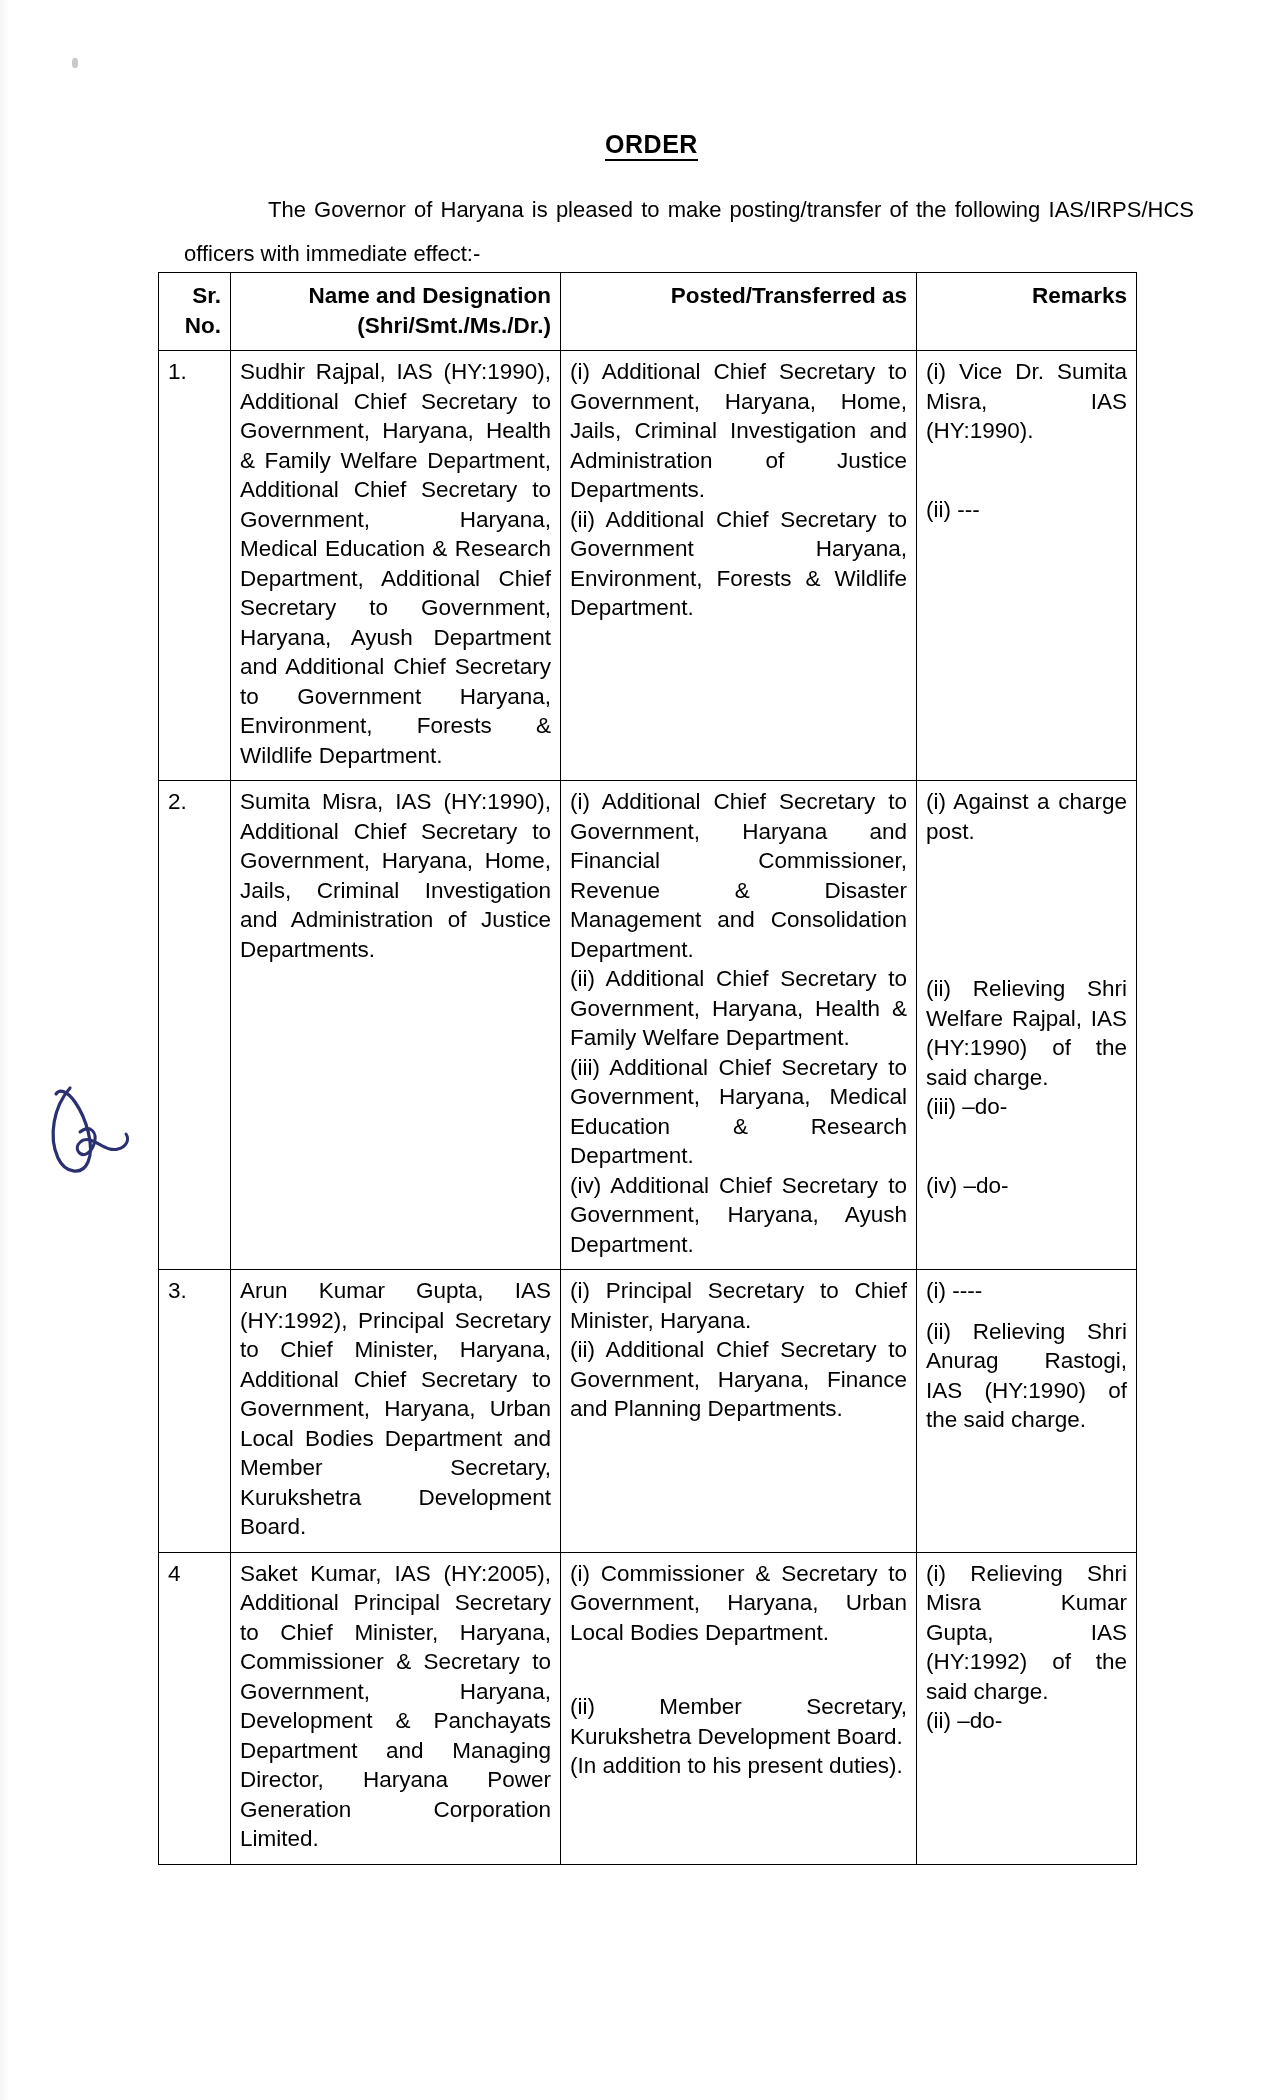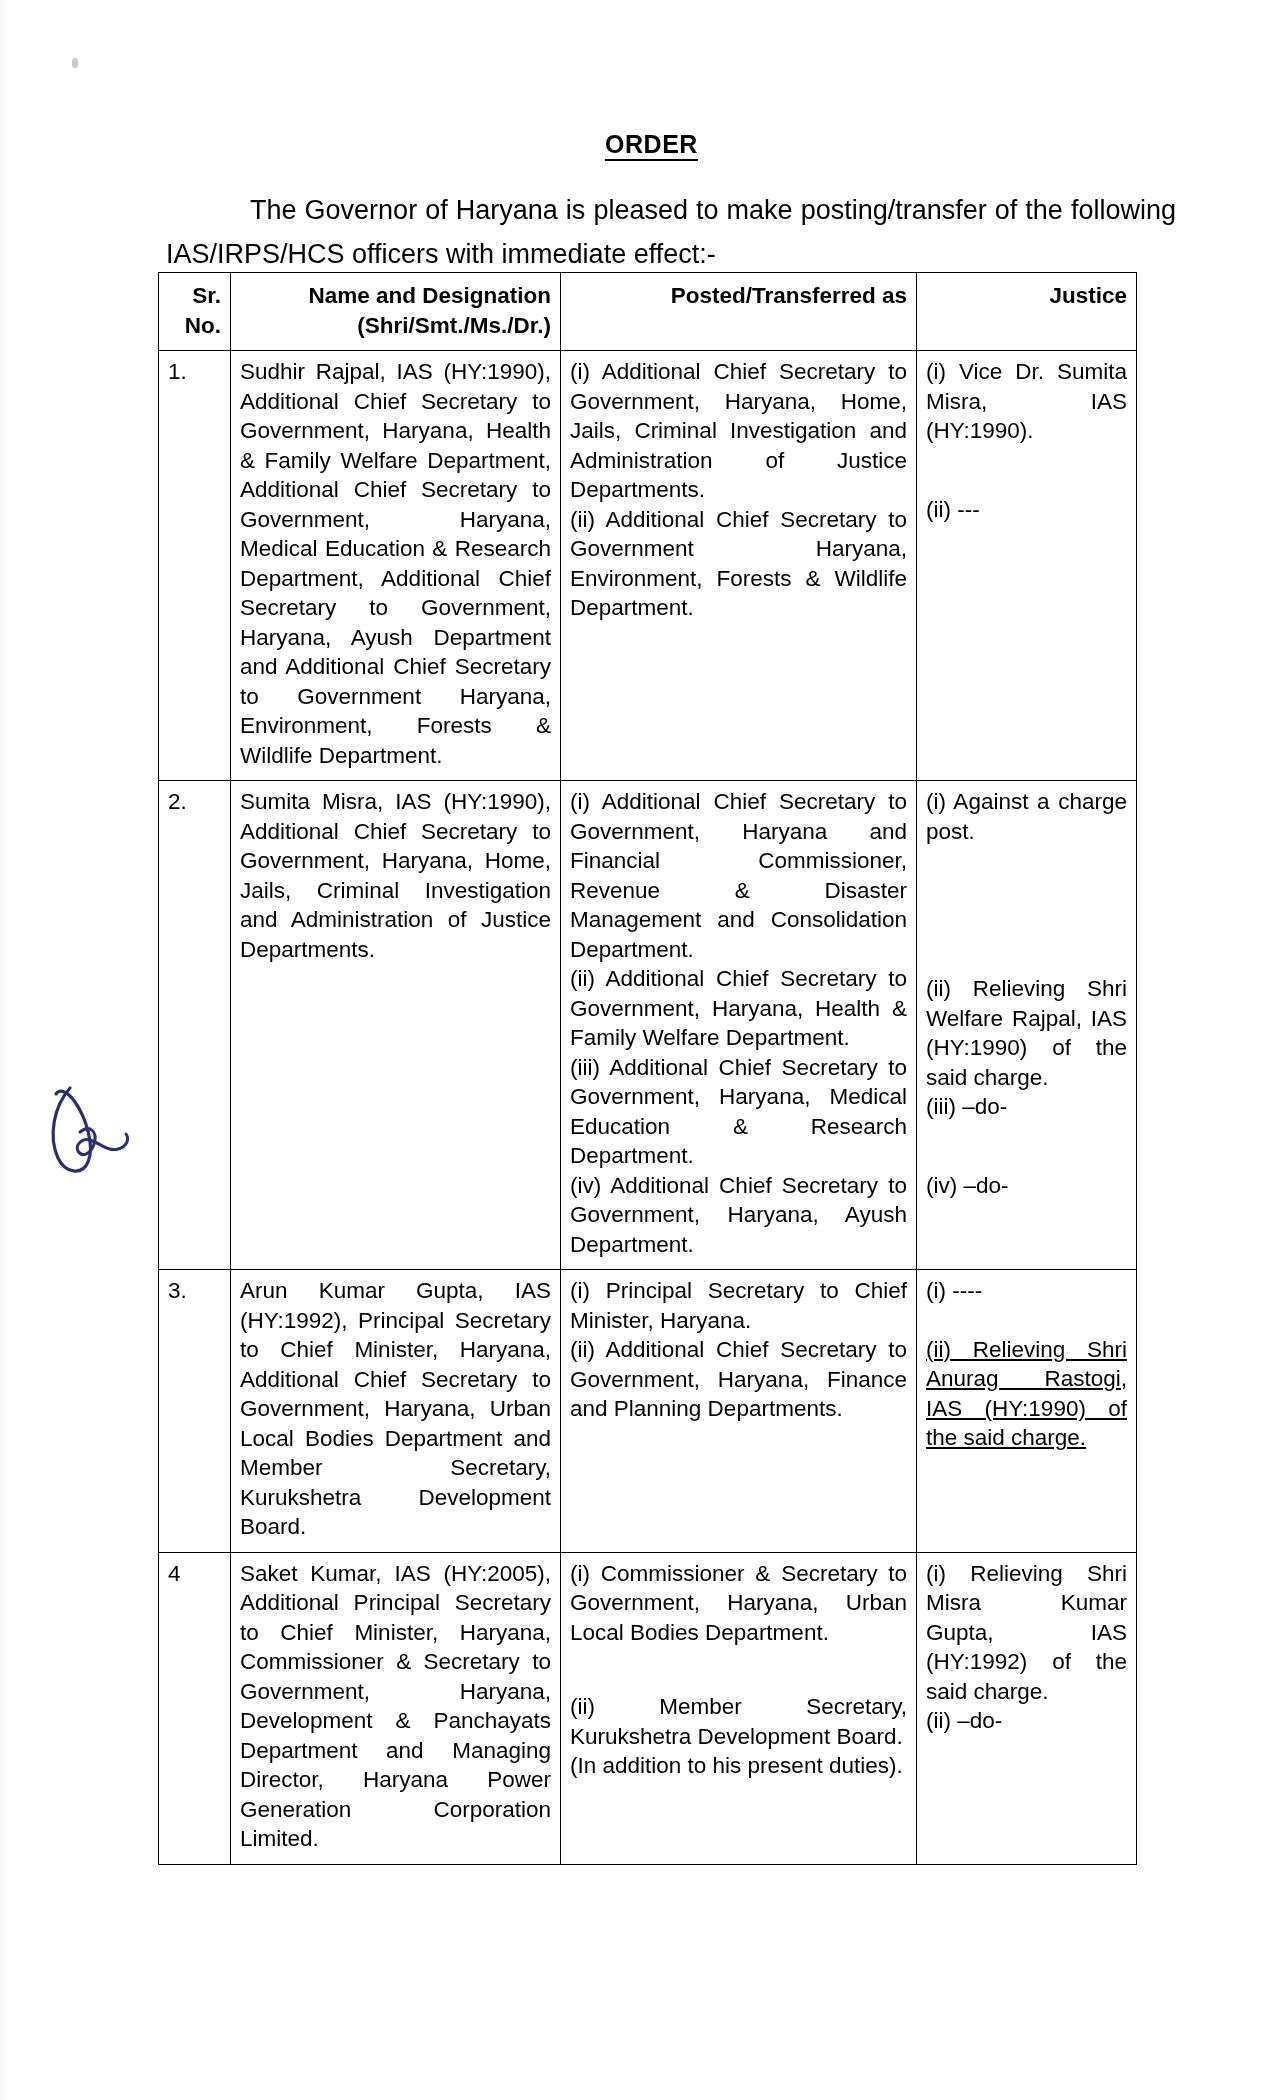"The Governor of Haryana is" .intro { font-size: 27px -> 22px; left: 166px -> 184px }
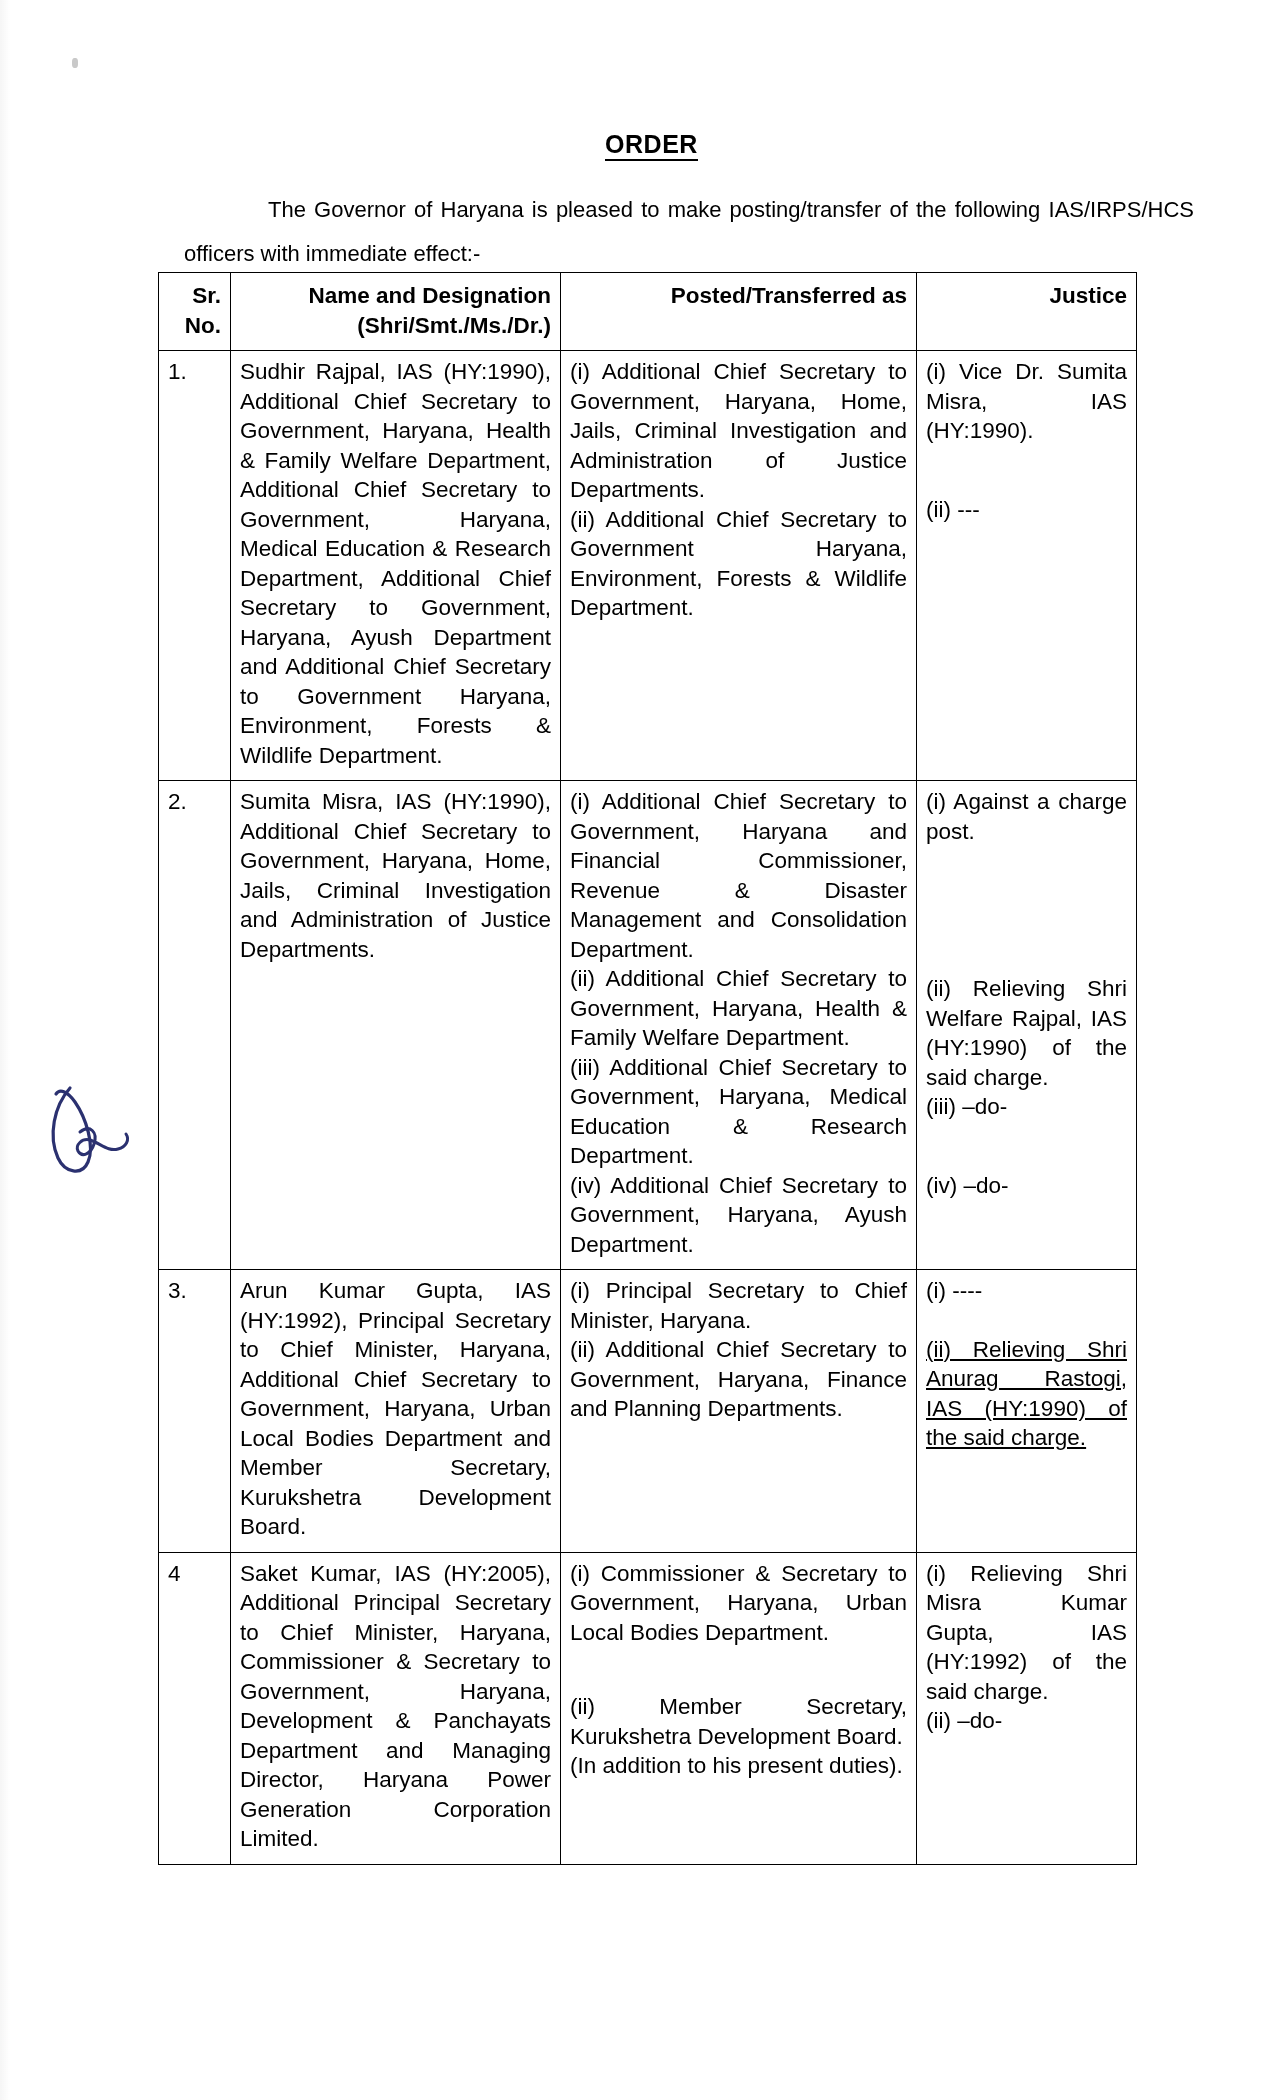"Justice" th.c-remarks { text: Justice -> Remarks }
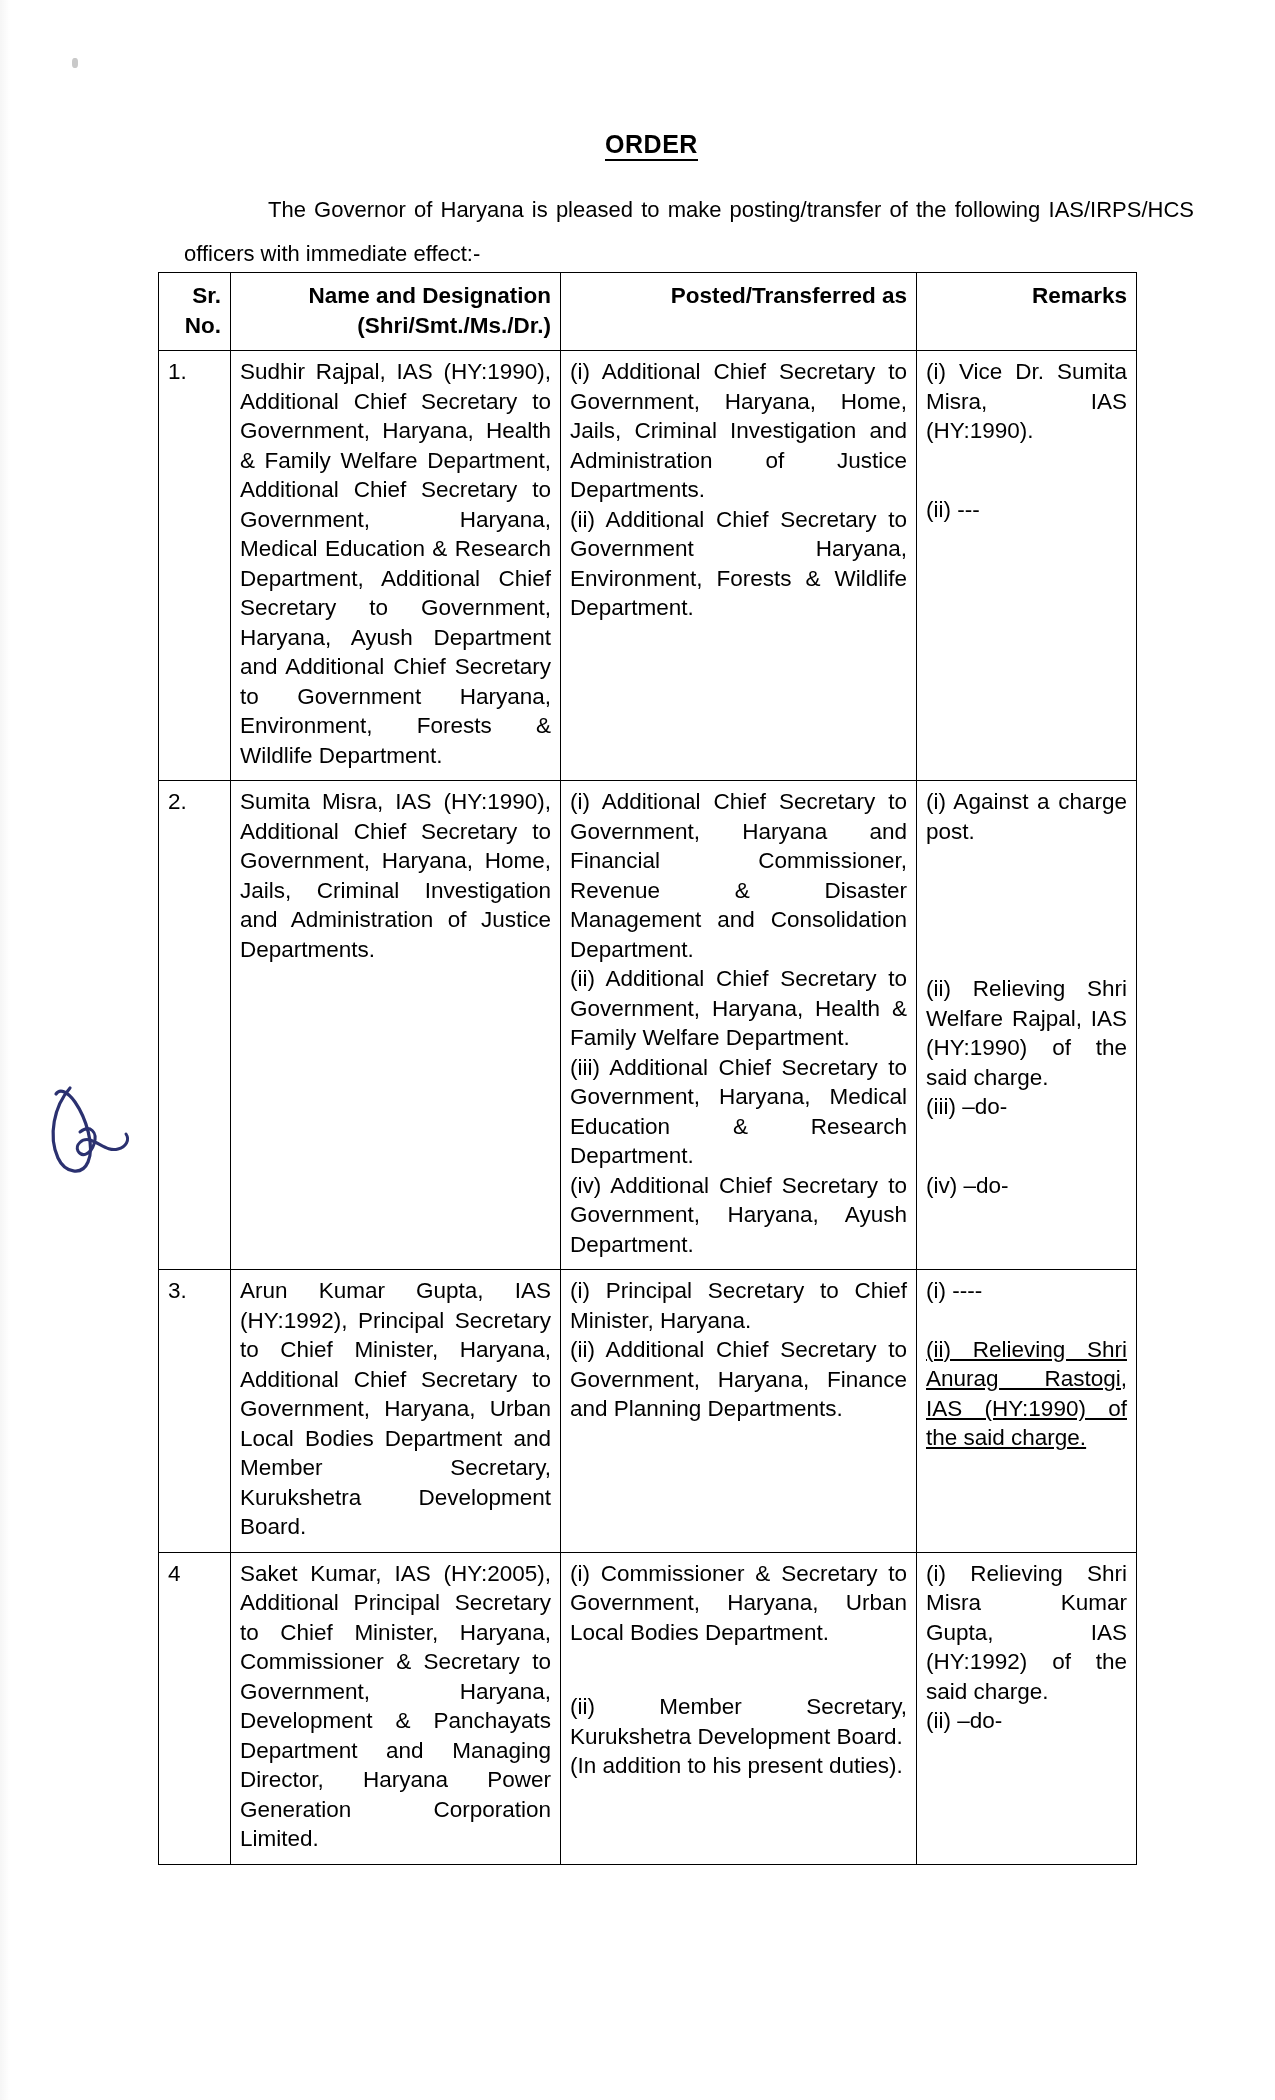"(ii) Relieving Shri Anurag Rastogi," .remarks-cell p.gap-before { margin-top: 29px -> 11px; text-decoration: underline -> none }
